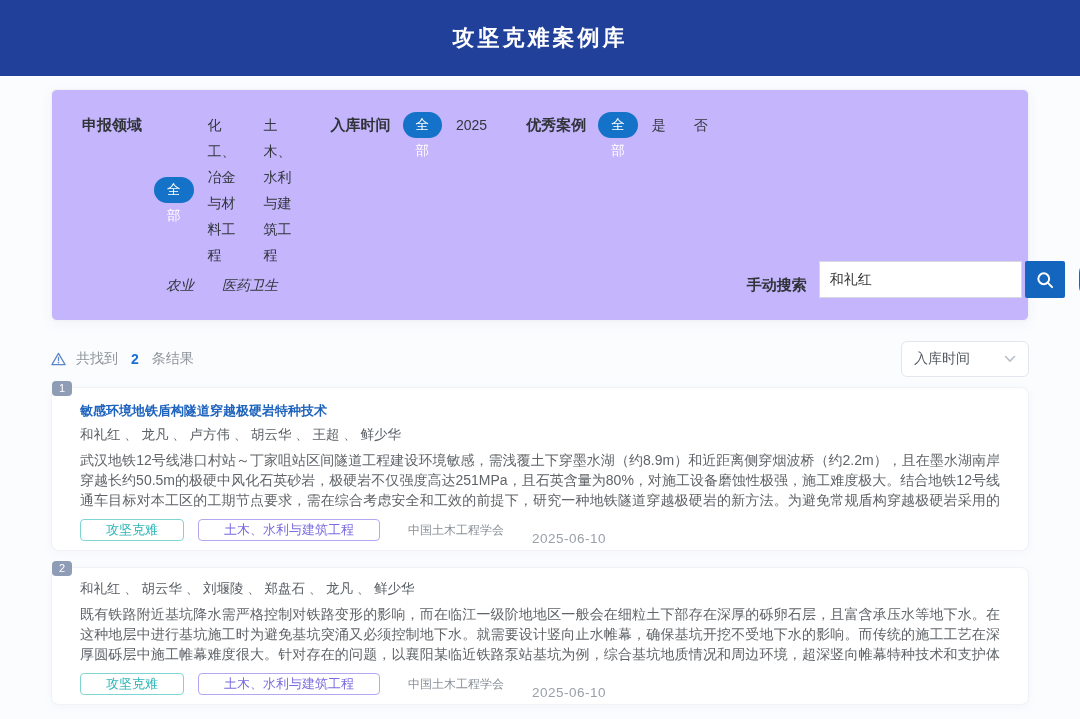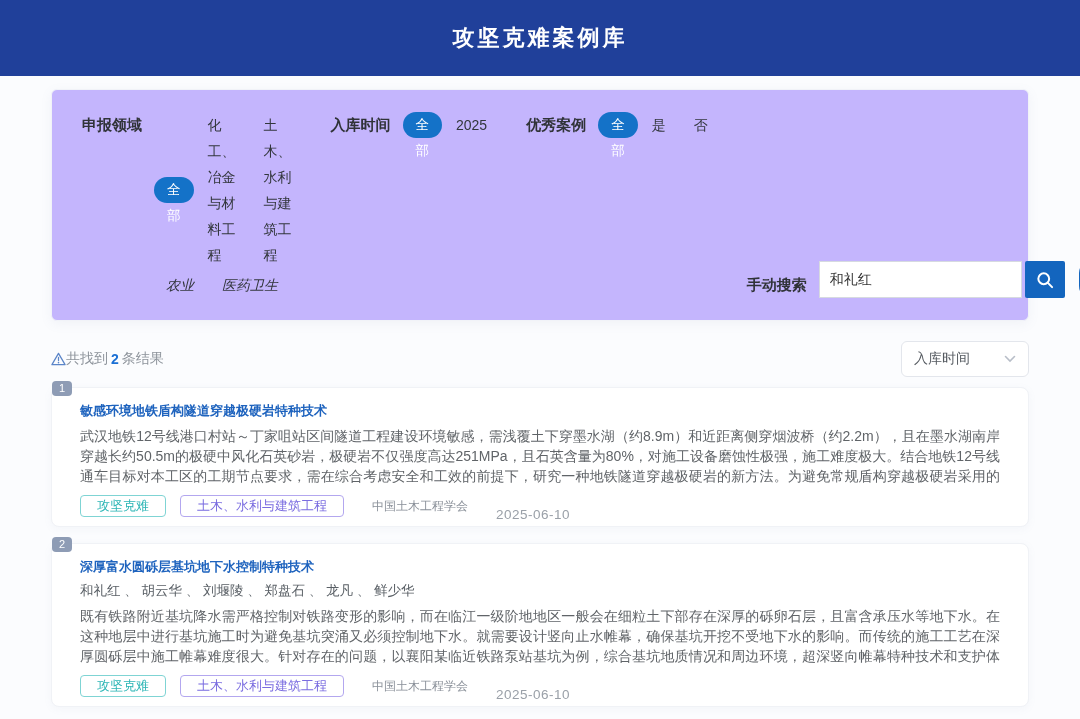"共找到" .results-count { gap: 0 -> 10px }
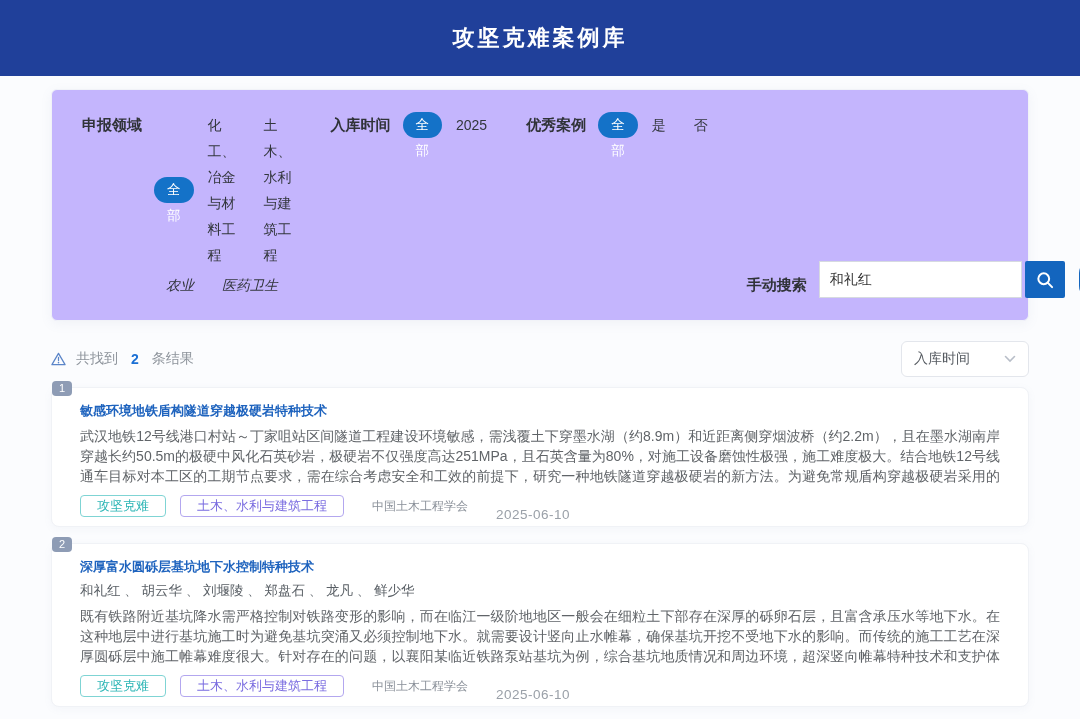"和礼红 、 龙凡 、 卢方伟" div.card-authors { html: none -> <div>和礼红 、 龙凡 、 卢方伟 、 胡云华 、 王超 、 鲜少华</div> }
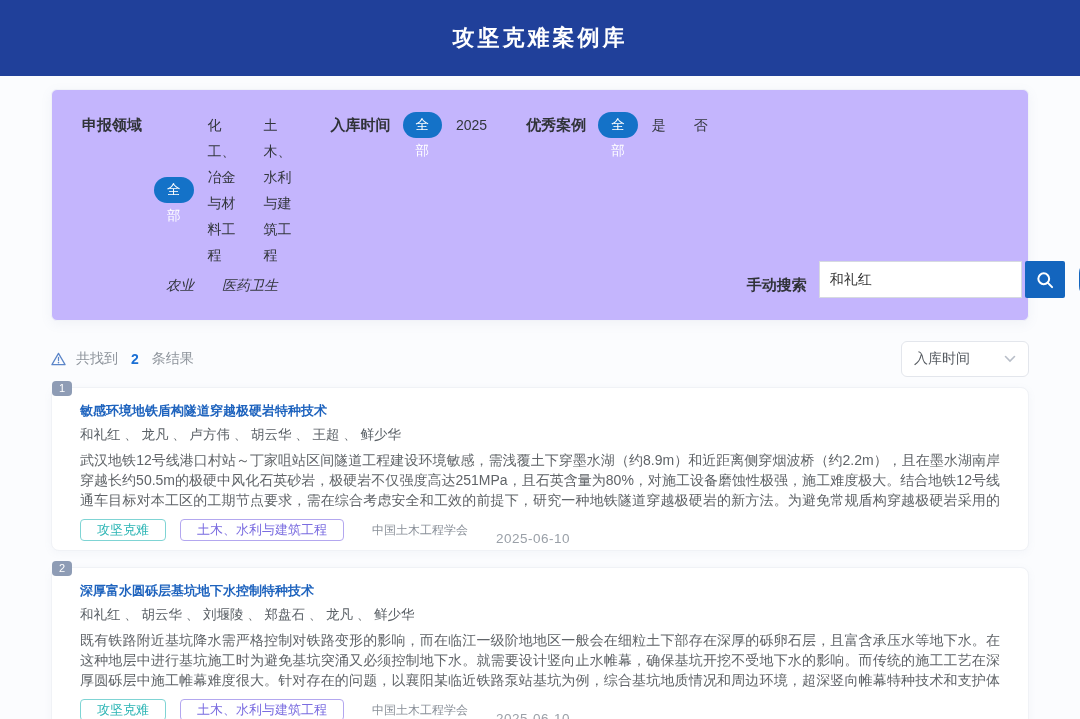"攻坚克难" .tag { padding: 0 16px -> 0 25px }
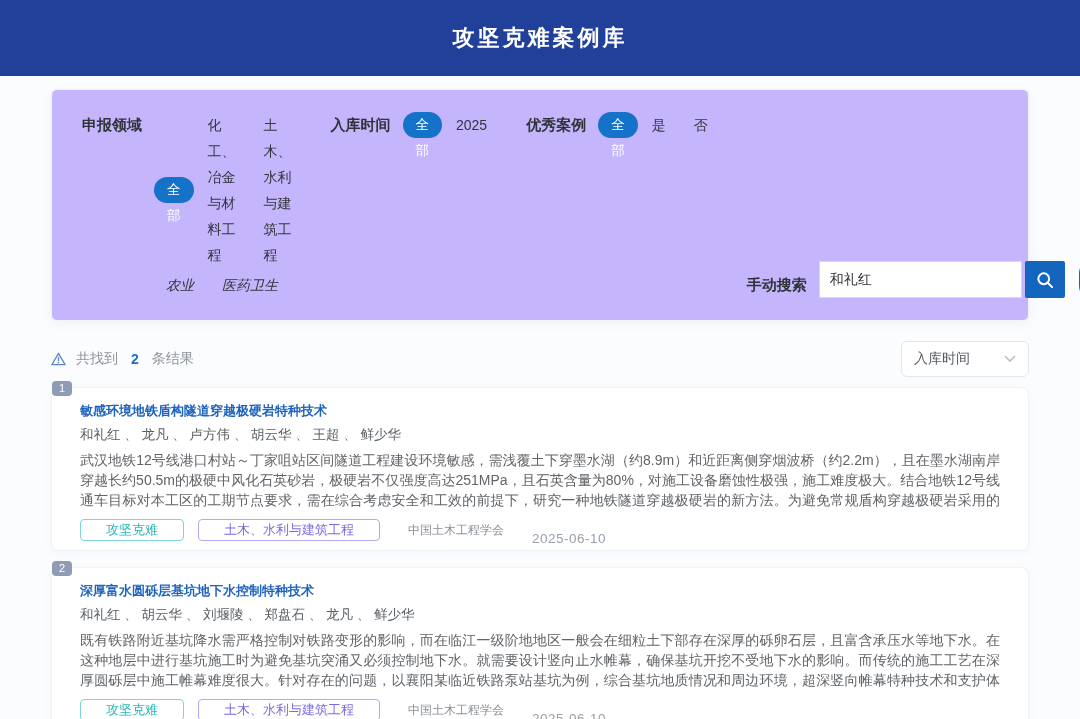"深厚富水圆砾层基坑地下水控制特种技术" h2.card-title { html: <h2>深厚富水圆砾层基坑地下水控制特种技术</h2> -> none }
